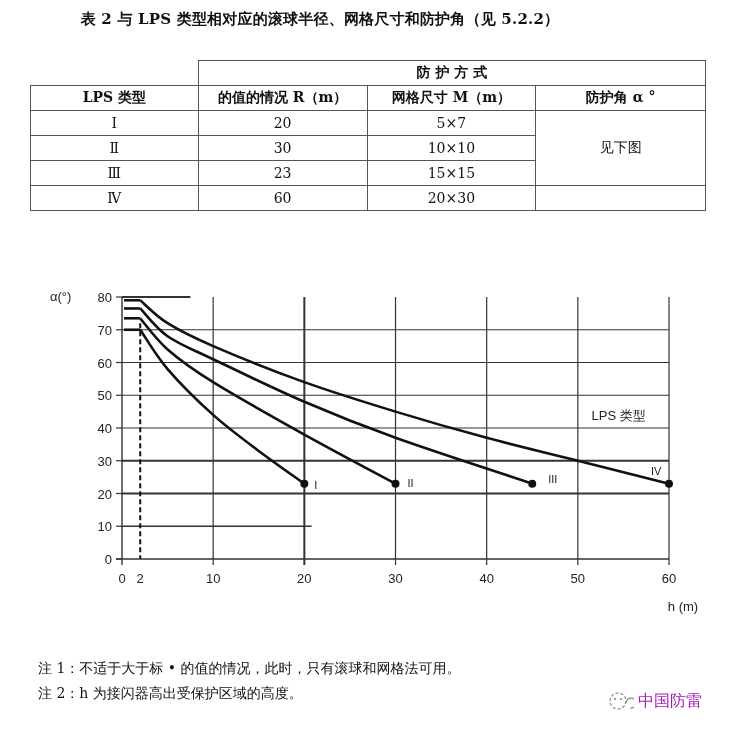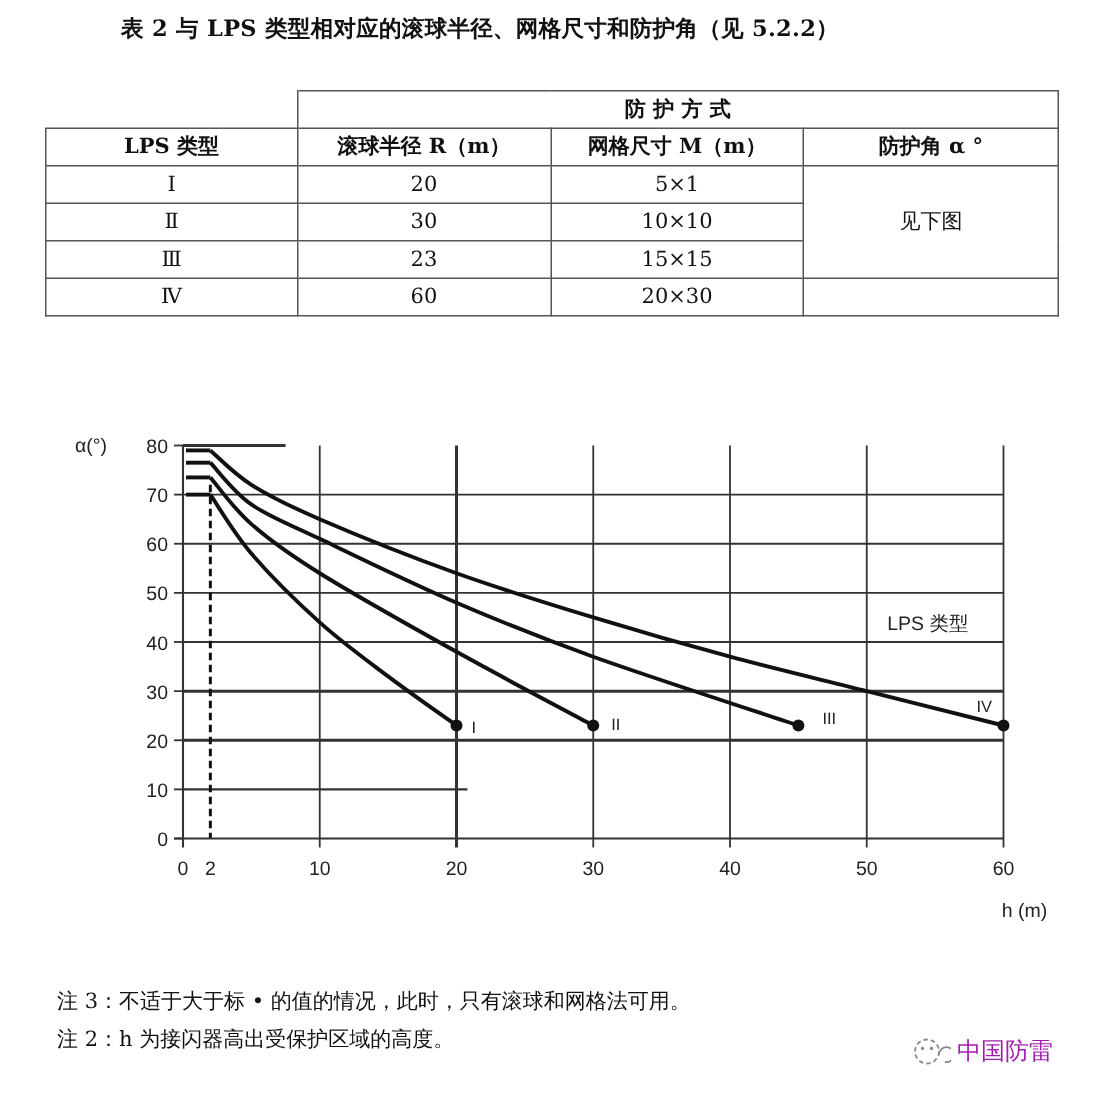"滚球半径 R（m）" th { text: 滚球半径 -> 的值的情况 }
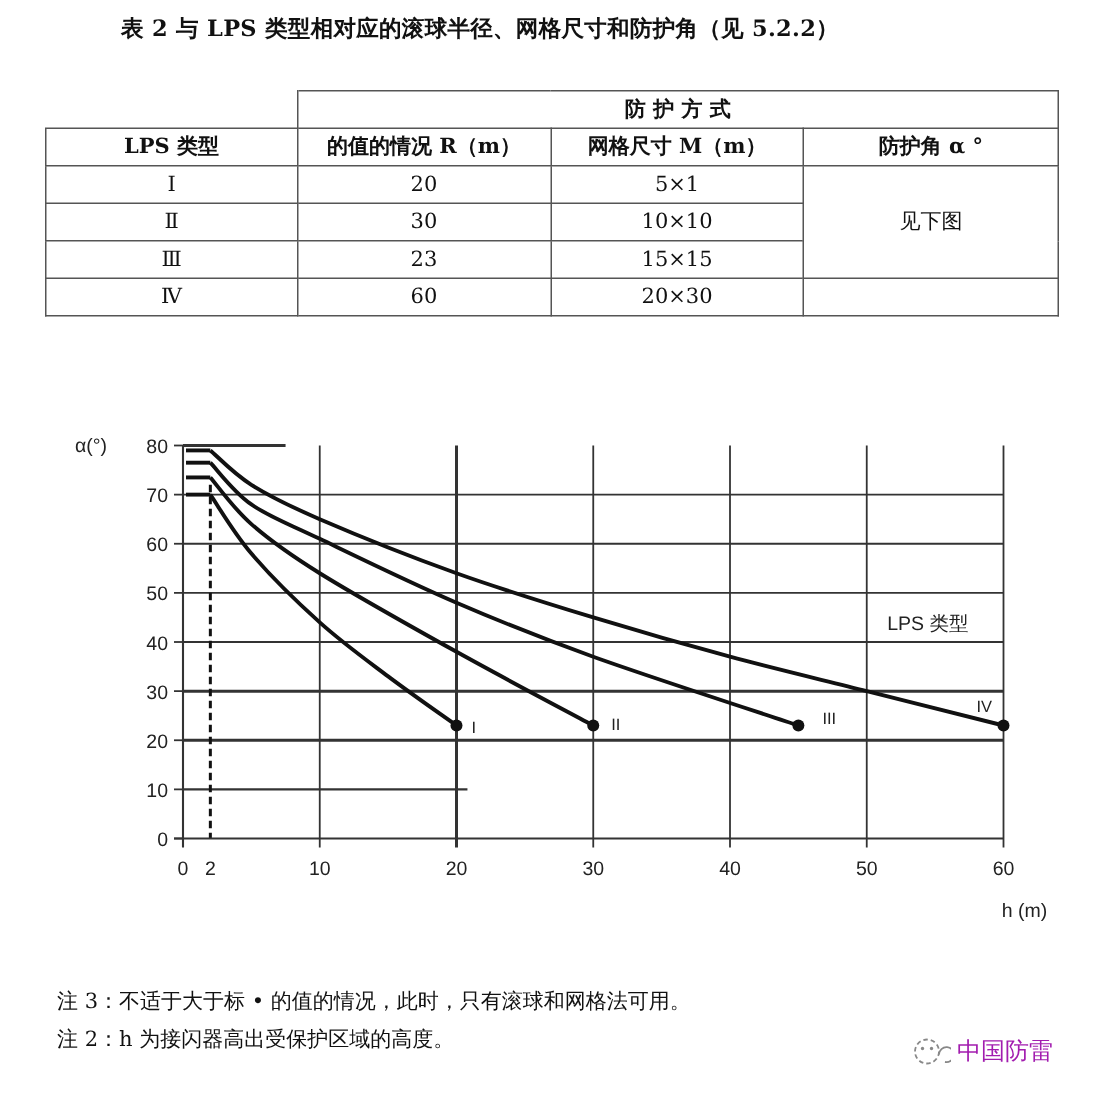"5×1" td { text: 1 -> 7 }
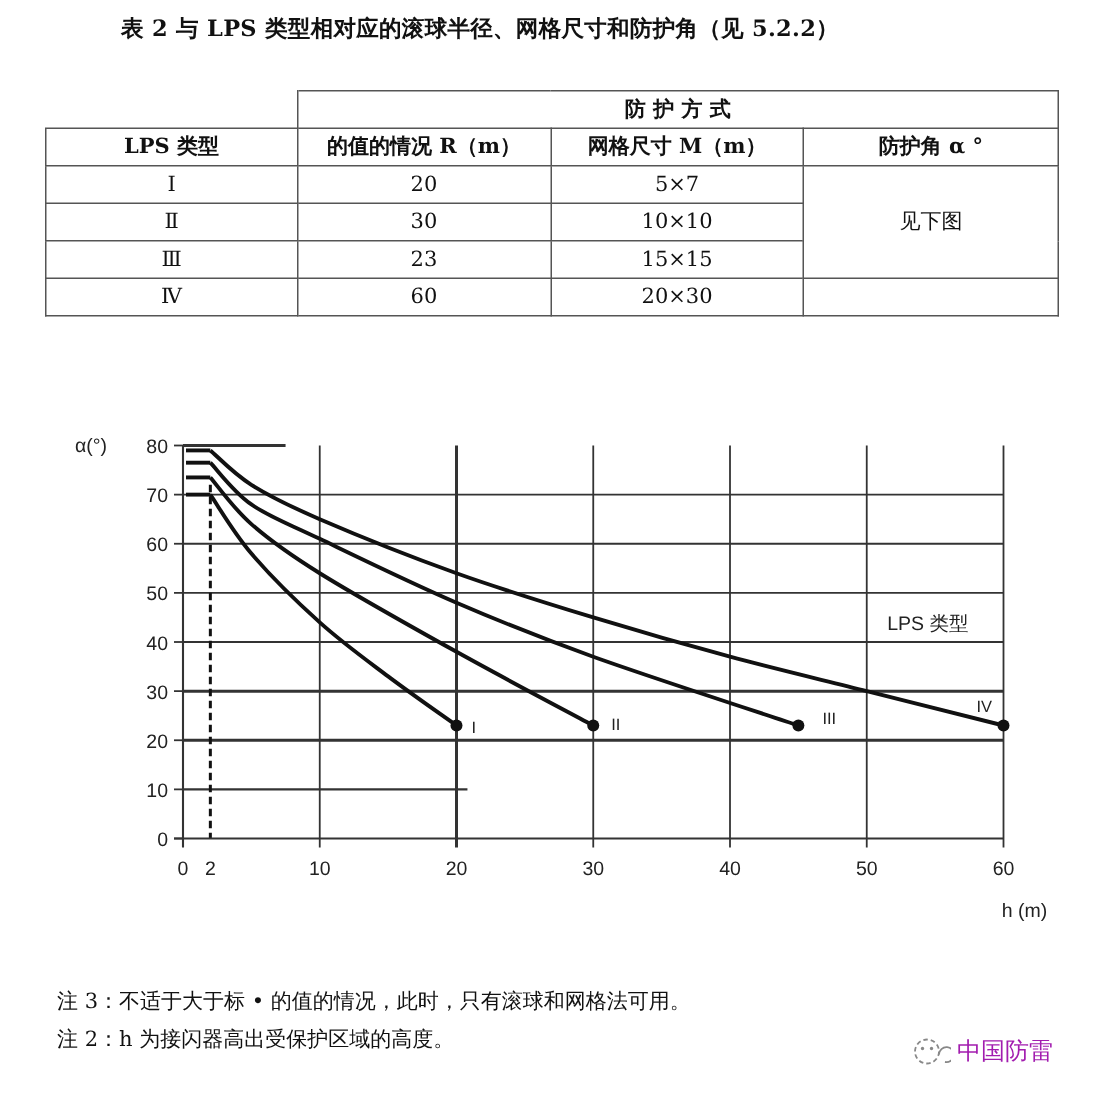"注 3：不适于大于标 • 的值的情况，此时，只有滚球和网格法可用。" div.note { text: 3 -> 1 }
